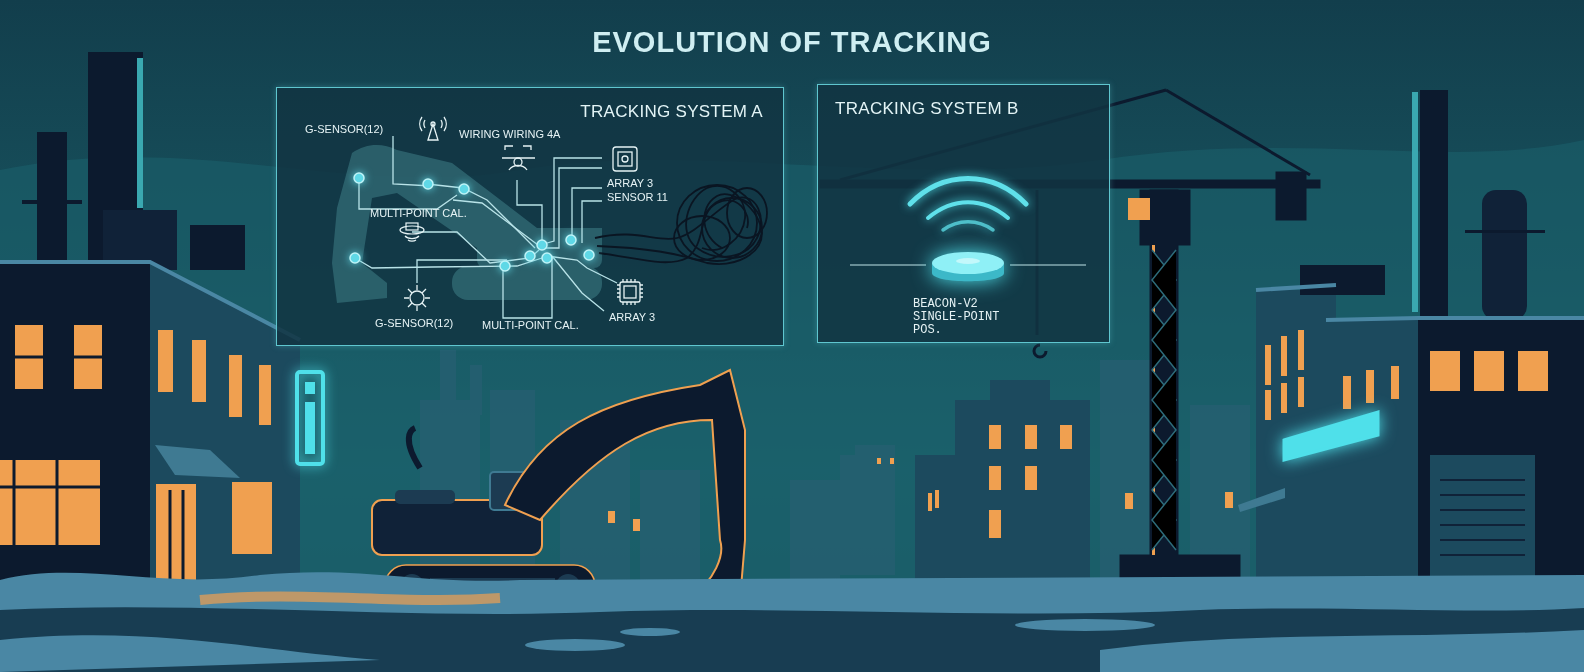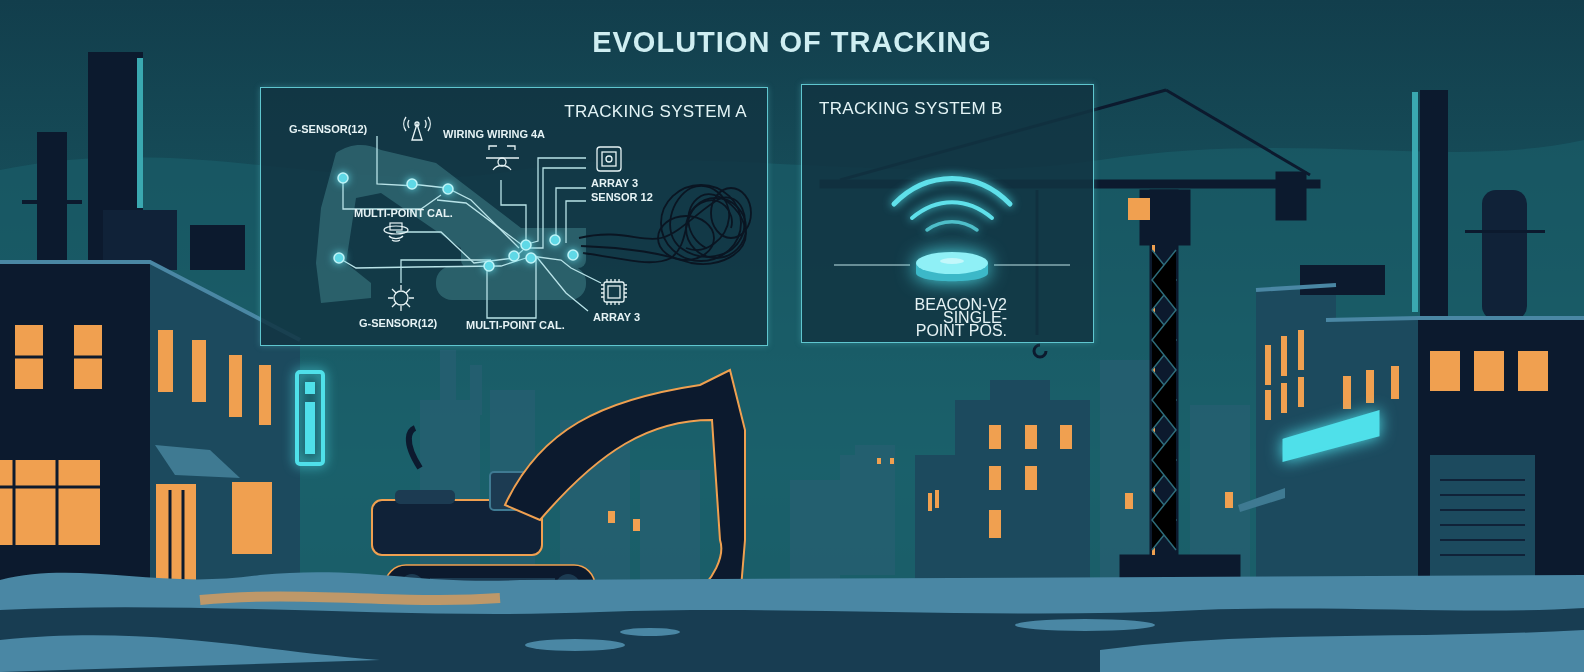"TRACKING SYSTEM A" .panel { margin-left: none -> 16px }
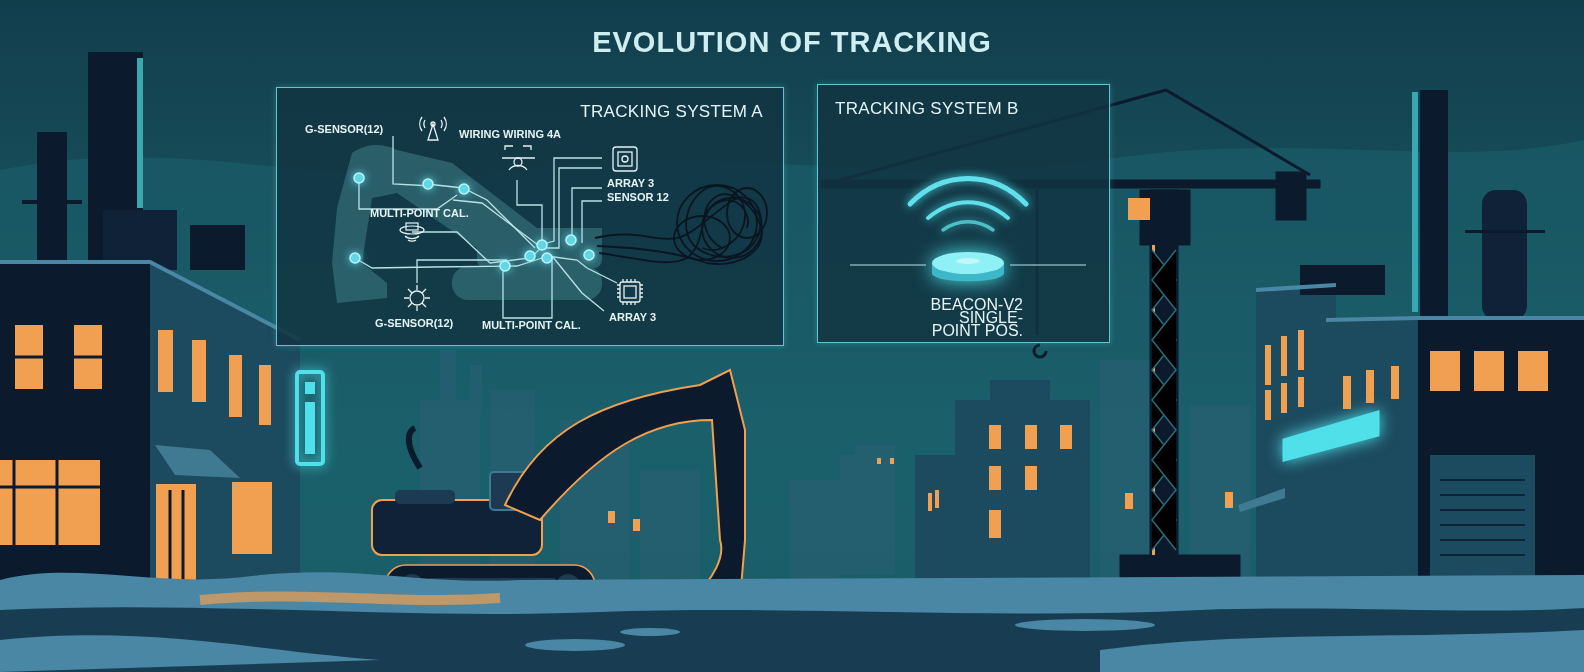"G-SENSOR(12)" .lbl { font-weight: bold -> none }
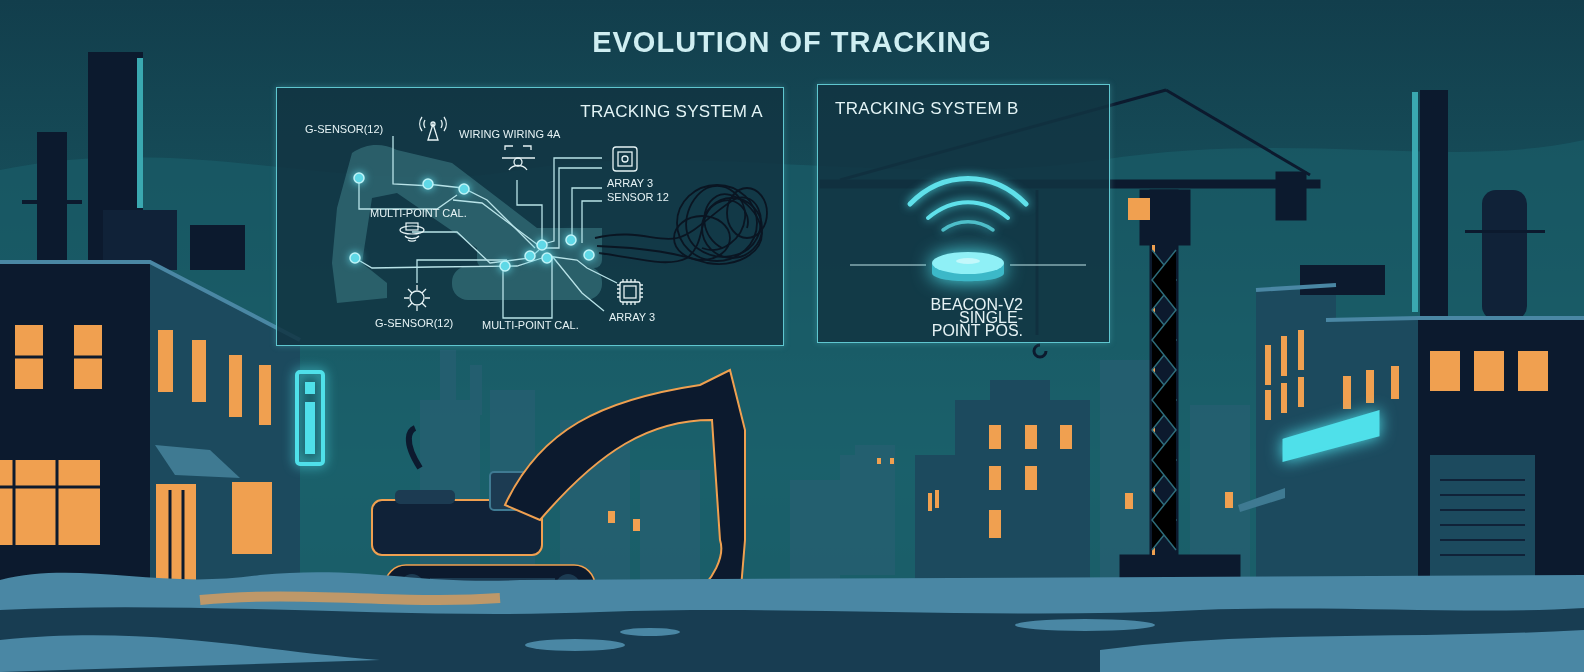"SENSOR 12" div.lbl { text: 12 -> 11 }
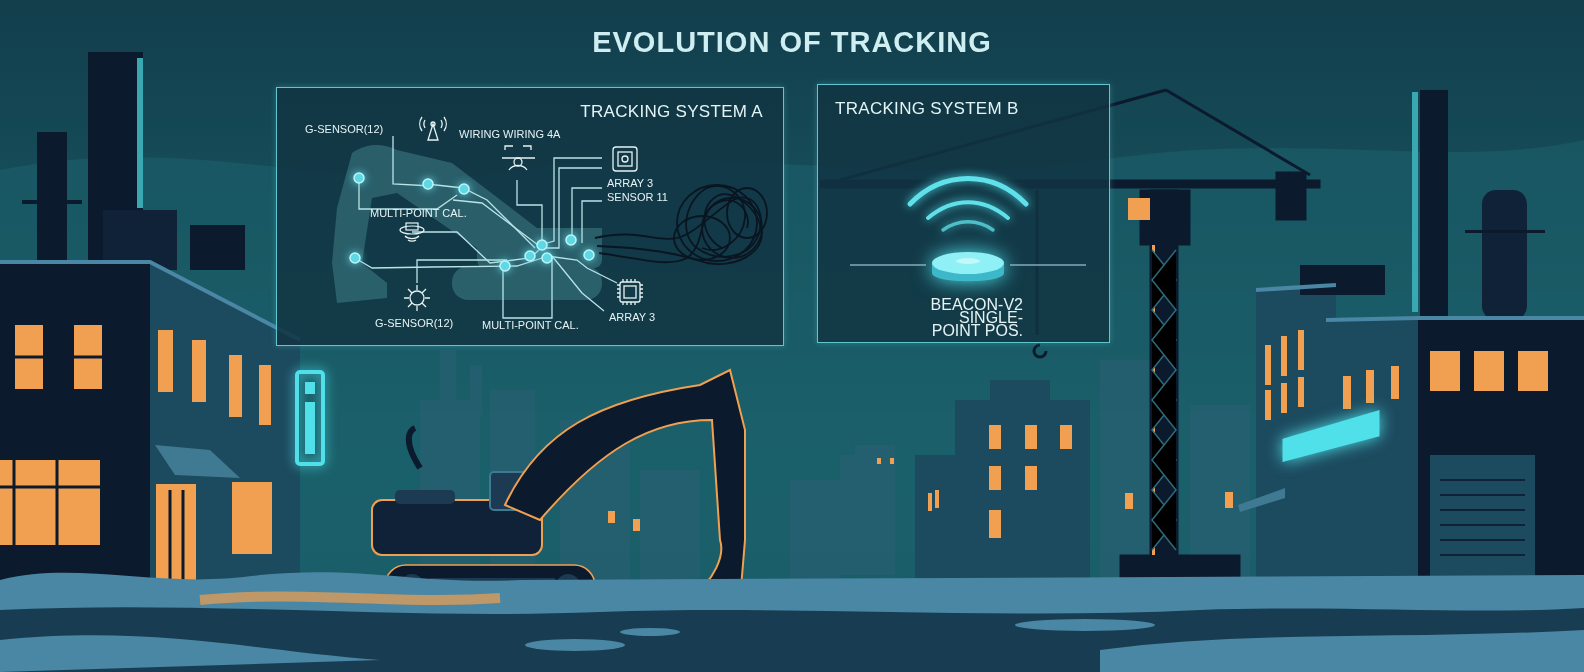"BEACON-V2" .lblc { font-family: none -> Liberation Mono, monospace; font-size: 16px -> 12px; text-align: right -> left }
